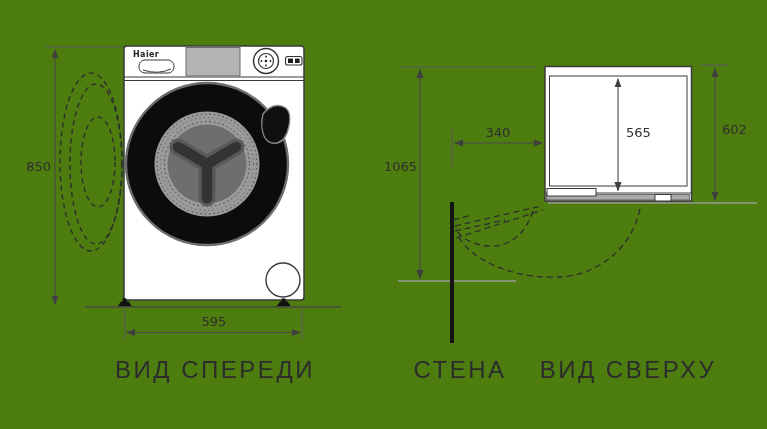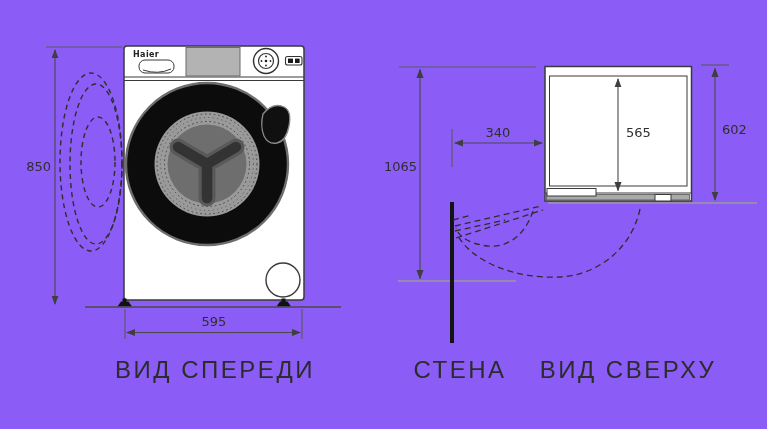"Haier" .canvas { background: #8b5cf6 -> #4d7c0f }
